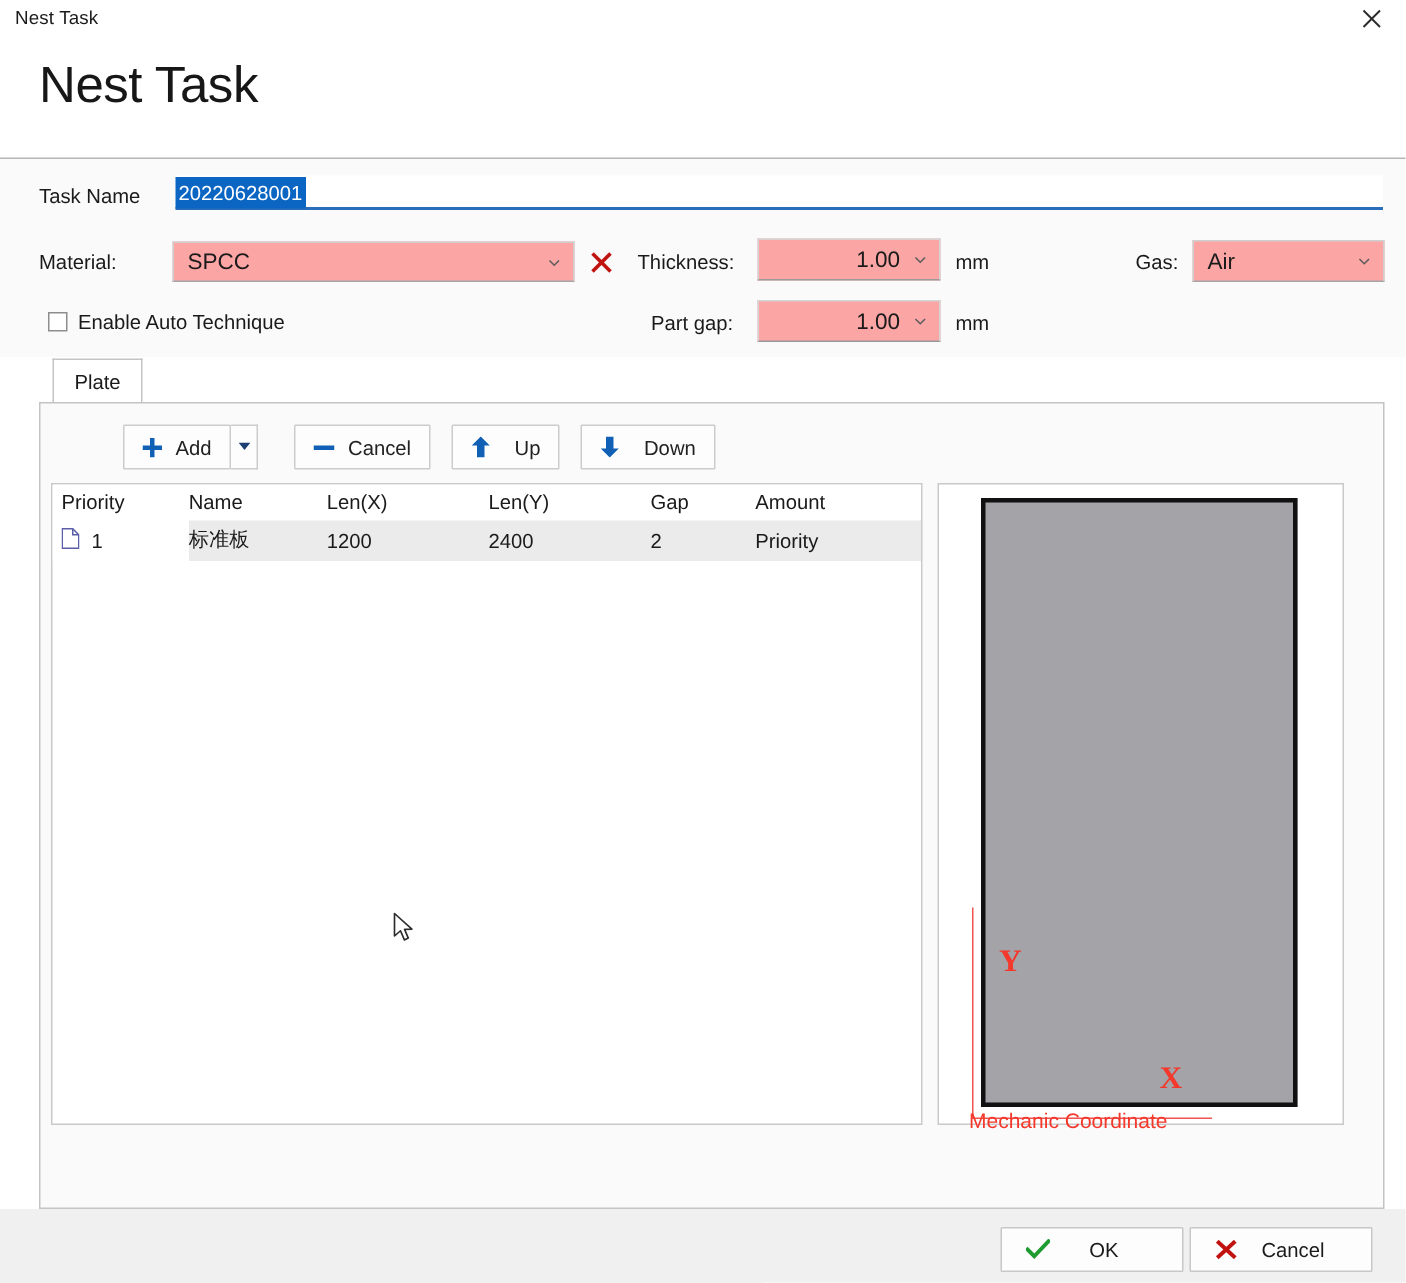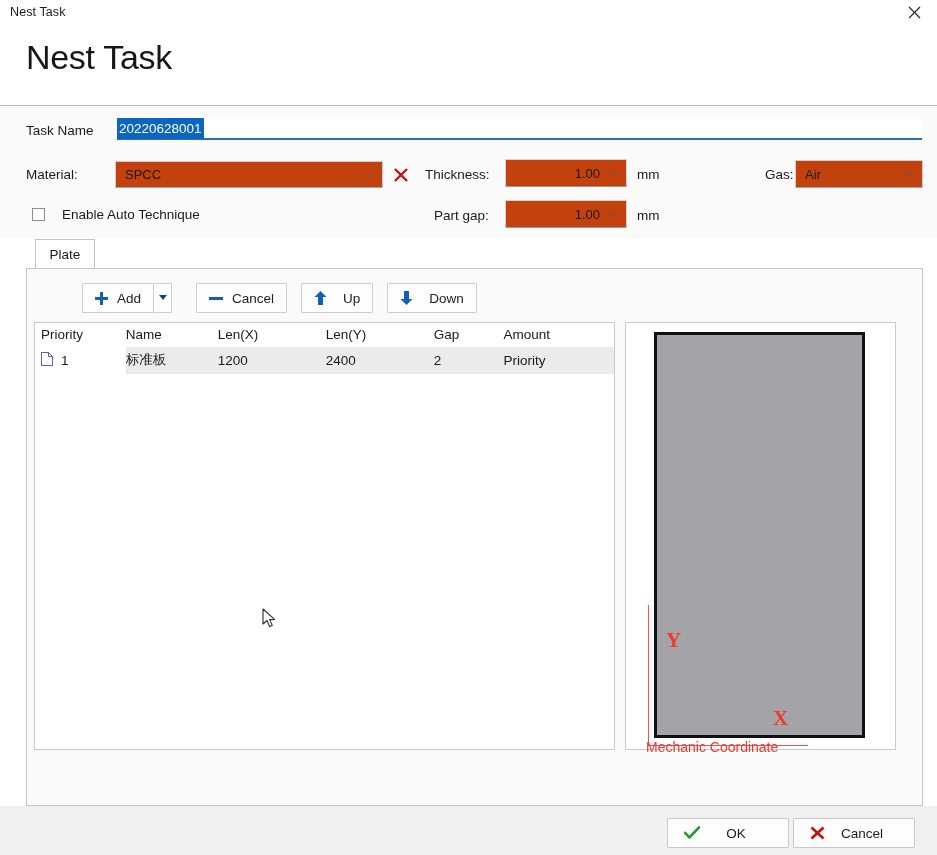"SPCC" .combo { background: #c2410c -> #fca5a5; font-size: 13px -> 15px }
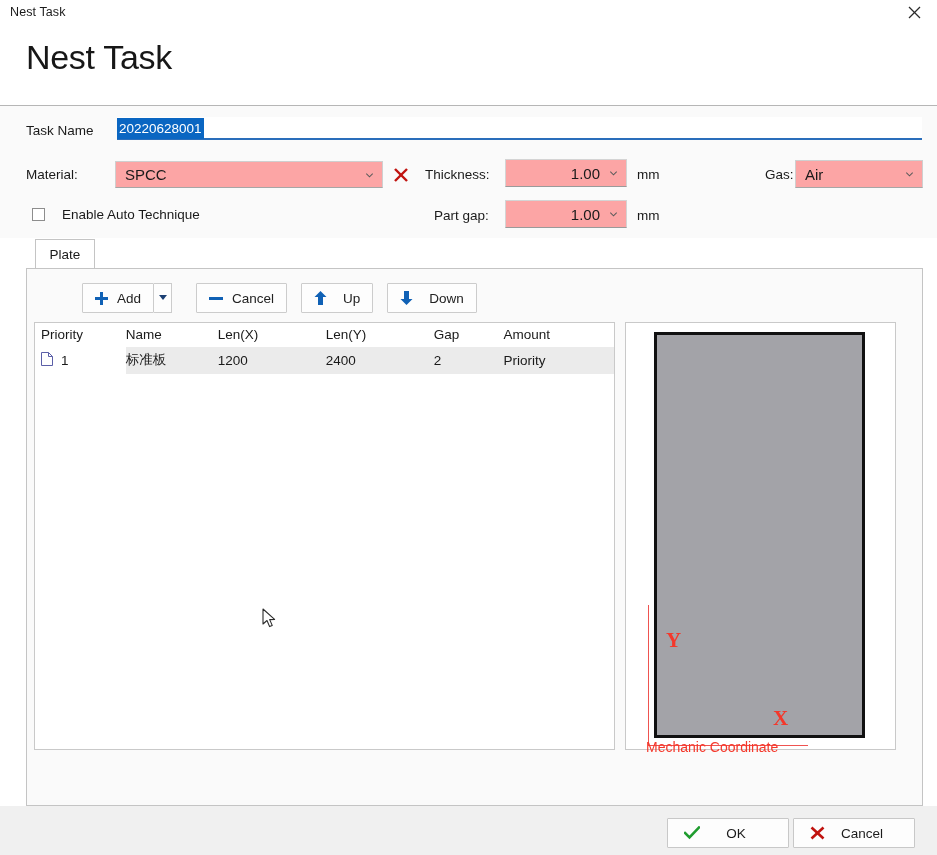"Gas:" .gas-label { margin-left: 8px -> none }
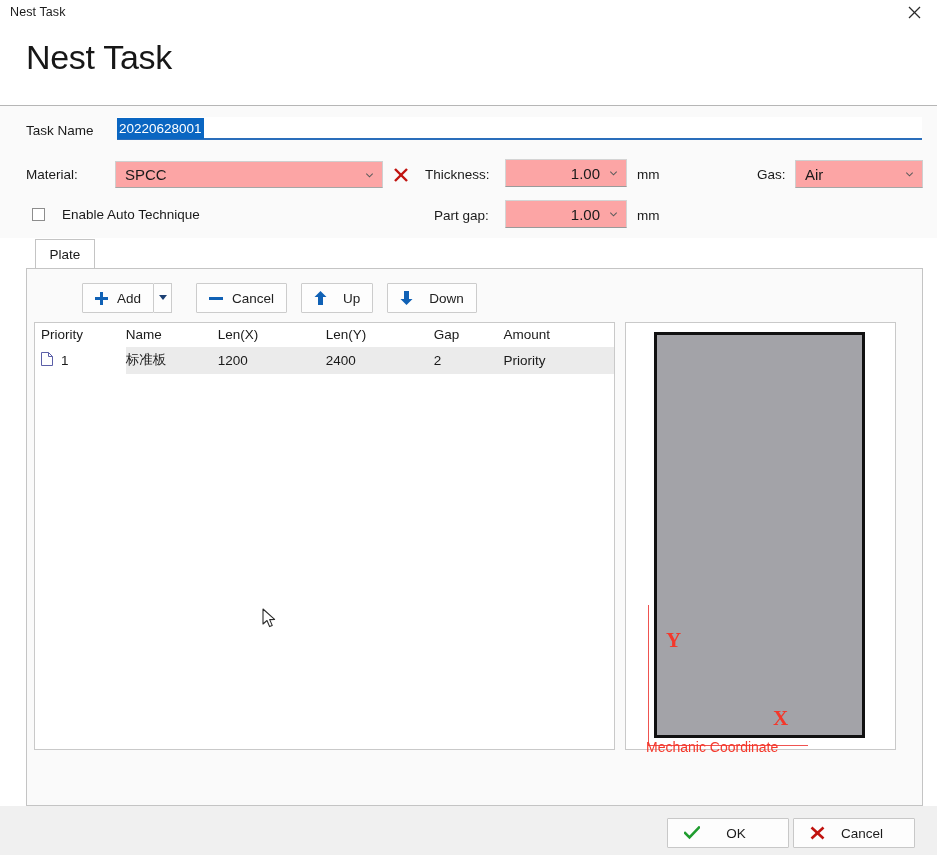"Enable Auto Technique" .chk-label { margin-left: 17px -> 7px }
